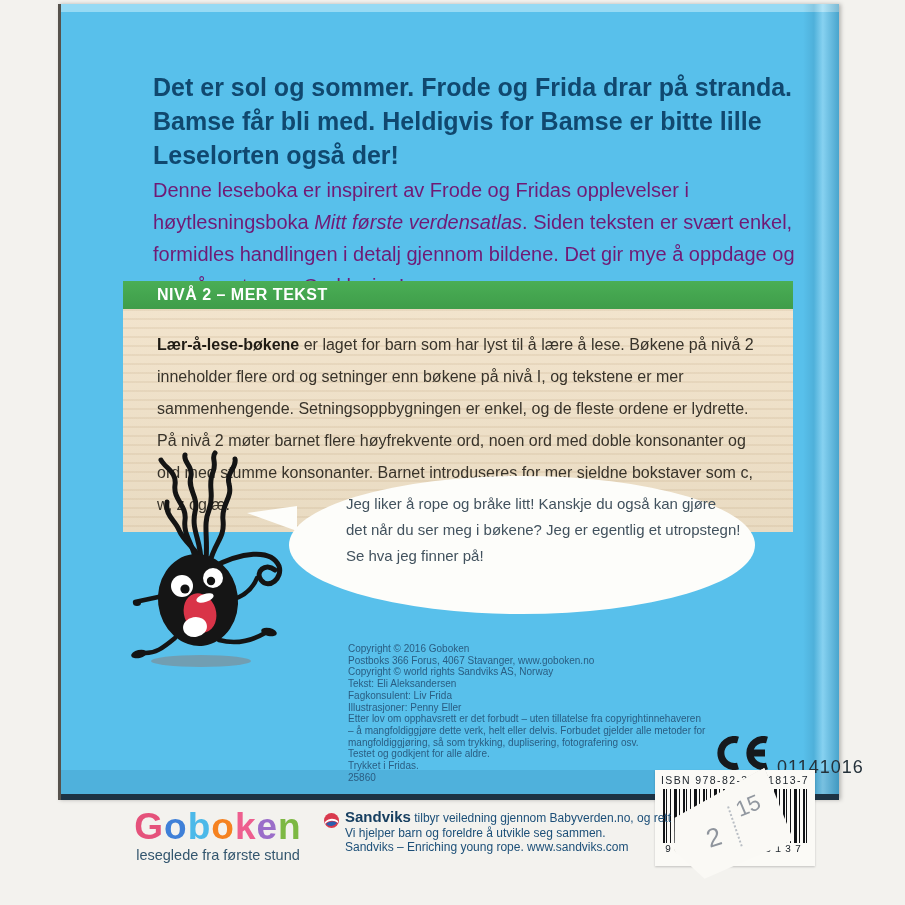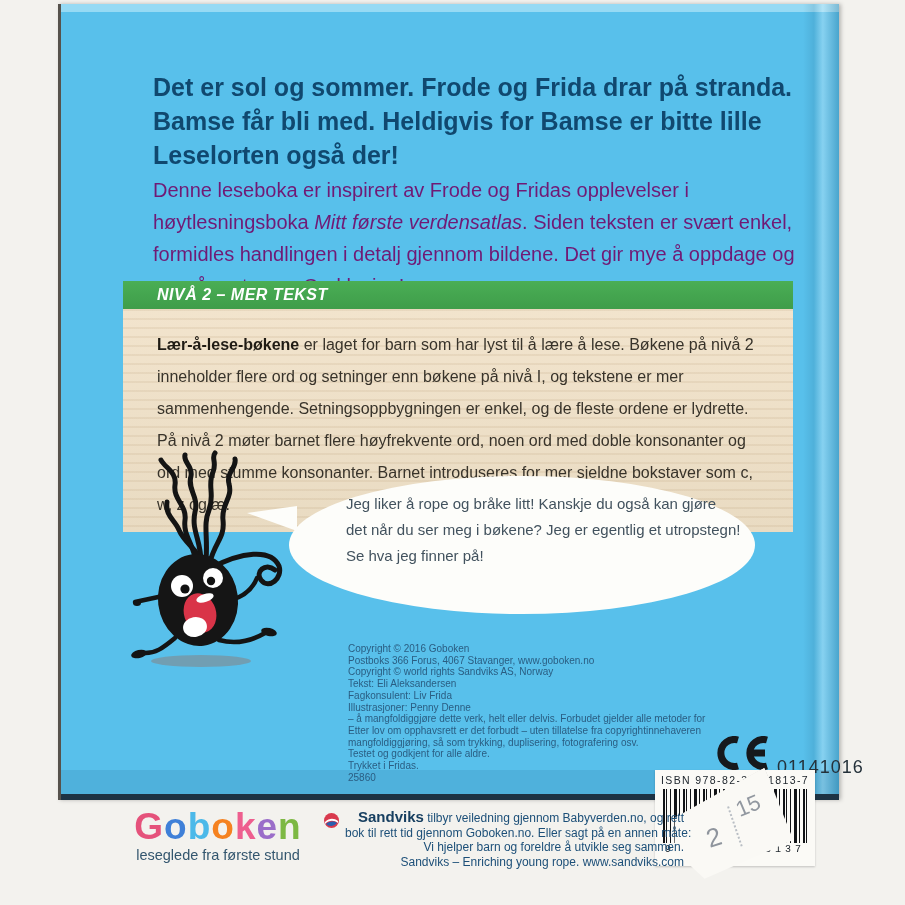"NIVÅ 2 – MER TEKST" .banner { font-style: italic -> none }
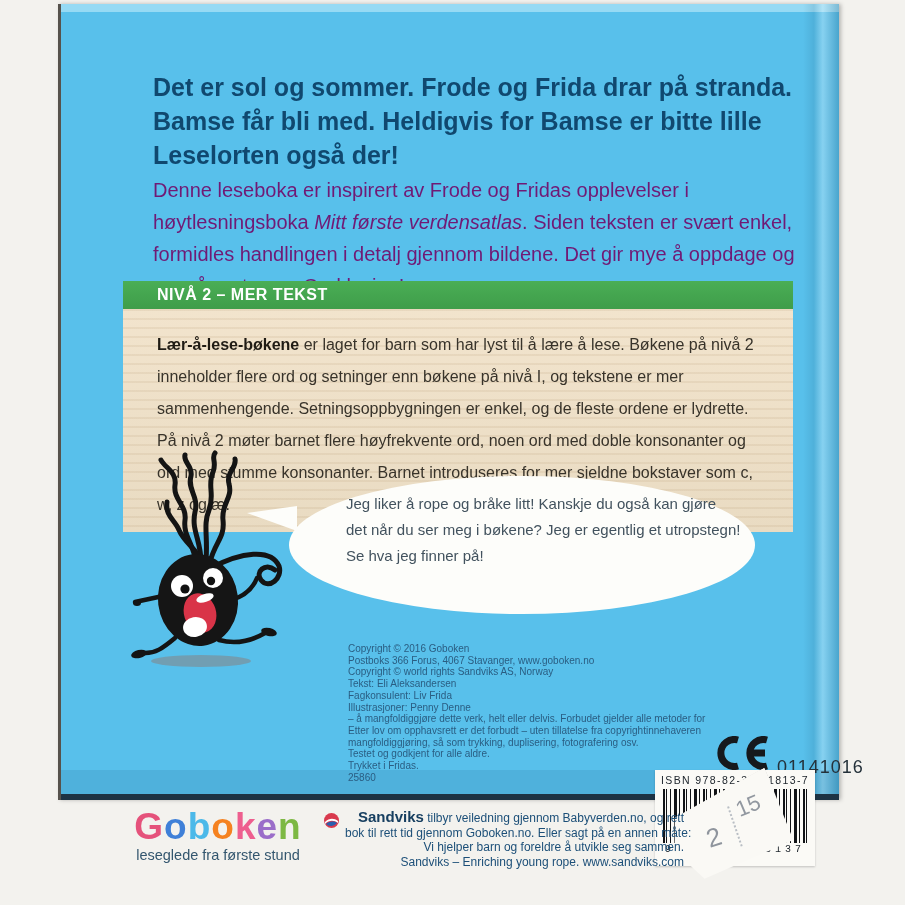"Illustrasjoner: Penny Denne" div.nowrap { text: Denne -> Eller }
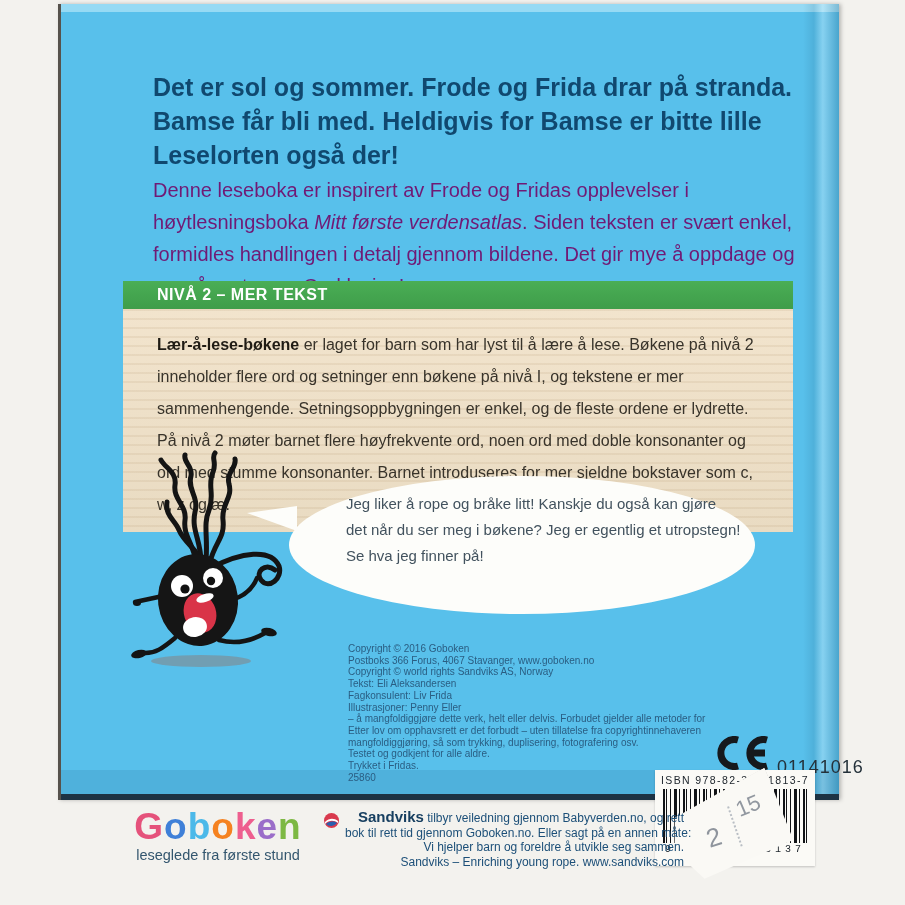"– å mangfoldiggjøre dette verk," div.nowrap { order: before "Etter lov om opphavsrett er" -> after "Etter lov om opphavsrett er" }
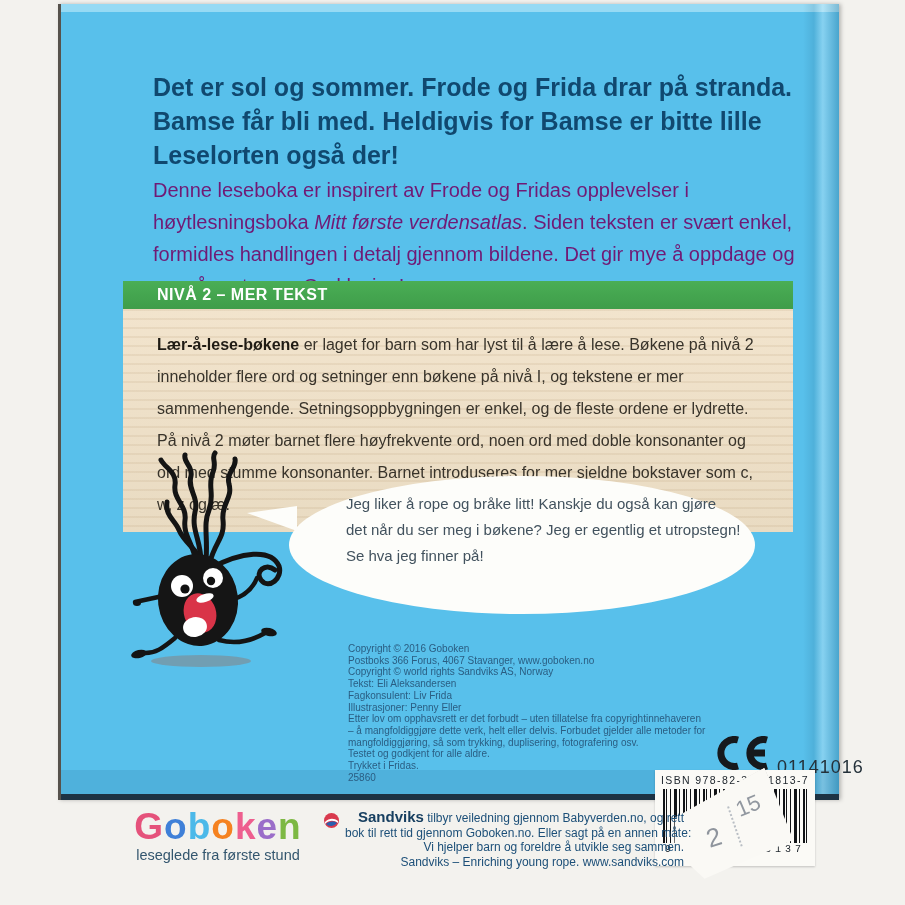"Sandviks tilbyr veiledning gjennom" .sandviks { text-align: right -> none }
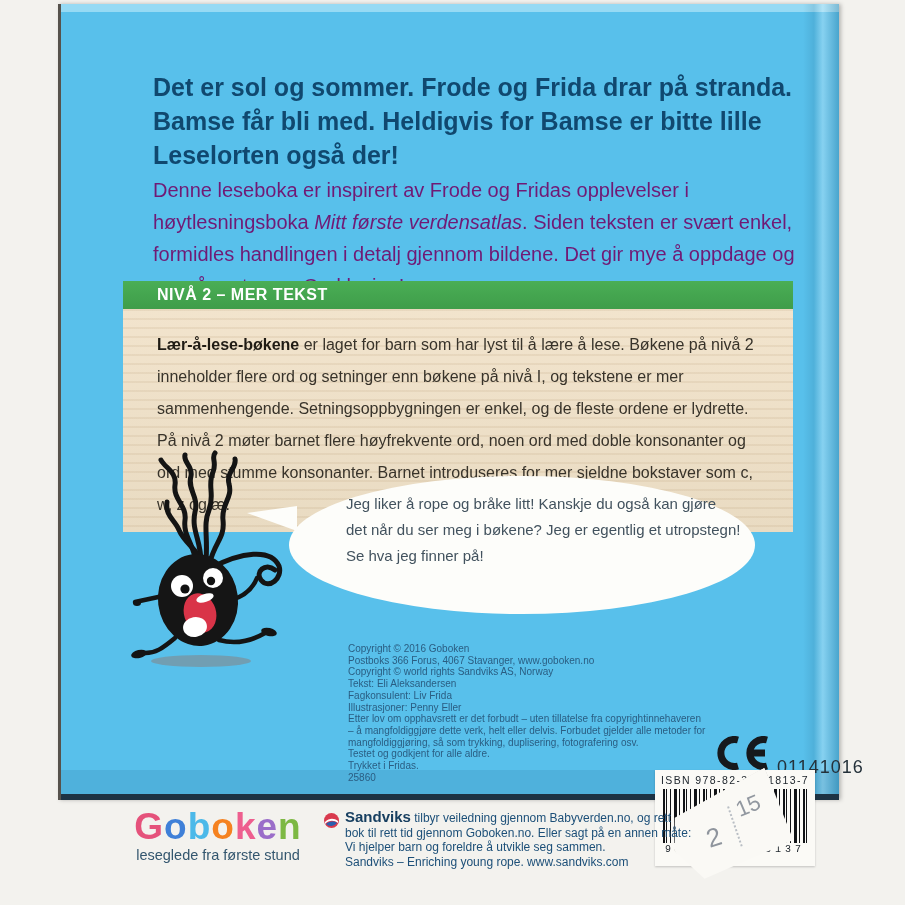"bok til rett tid gjennom" div.nowrap { html: <div>bok til rett tid gjennom Goboken.no. Eller sagt på en annen måte:</div> -> none }
